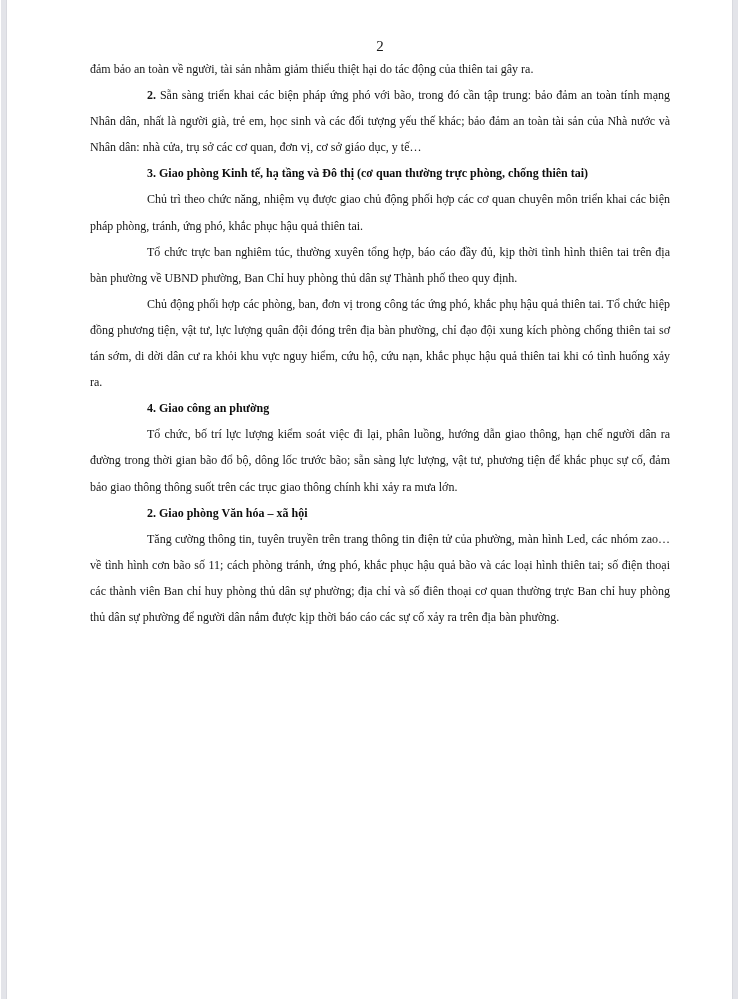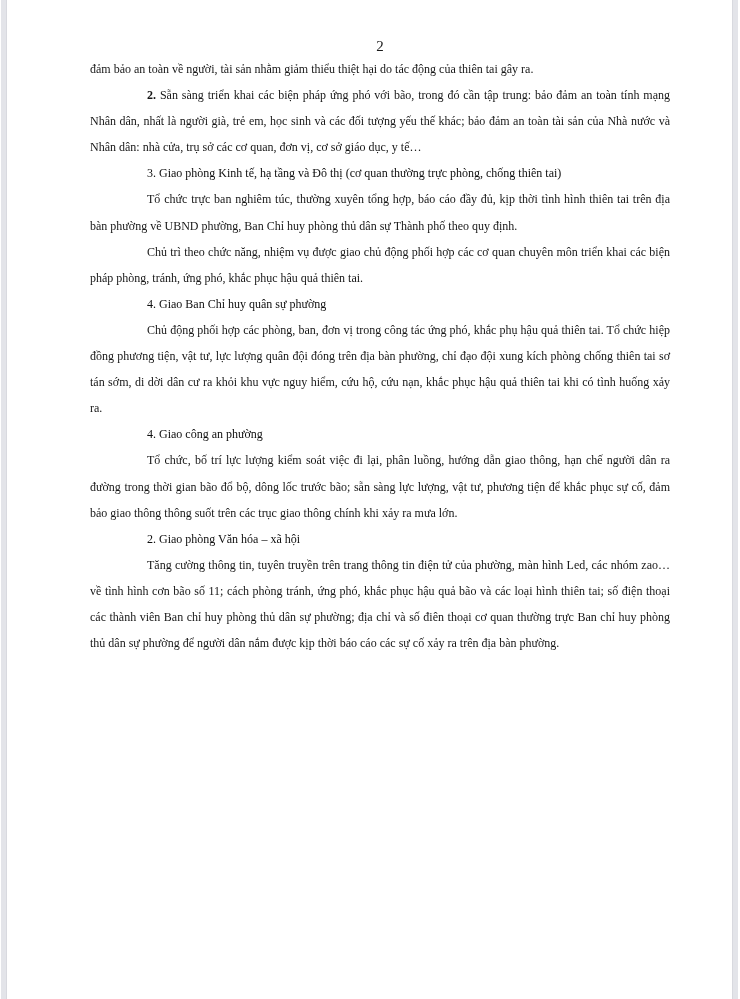"3. Giao phòng Kinh tế," .doc p.heading { font-weight: normal -> bold }
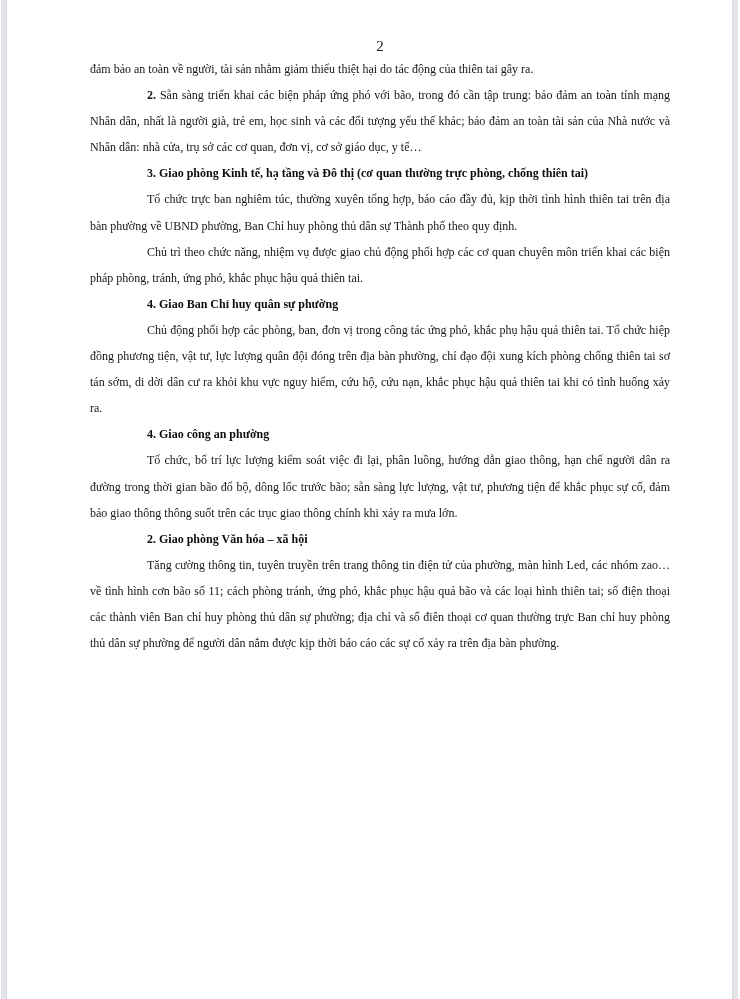"Tổ chức trực ban nghiêm" p.body { order: before "Chủ trì theo chức năng," -> after "Chủ trì theo chức năng," }
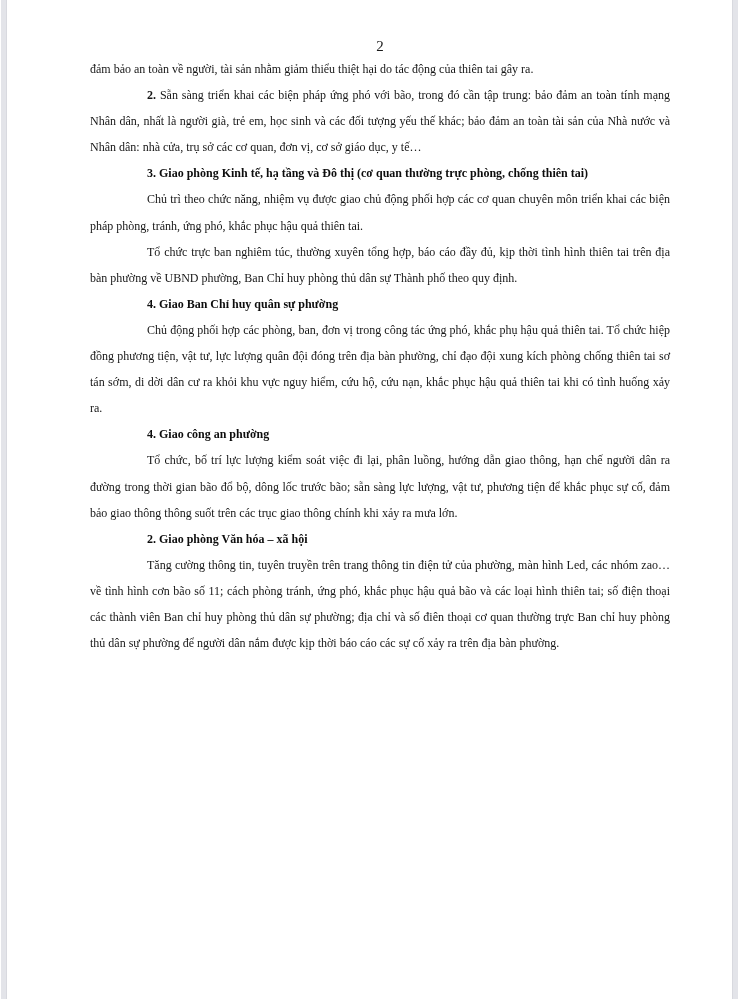"4. Giao Ban Chỉ huy" p.heading { html: <p>4. Giao Ban Chỉ huy quân sự phường</p> -> none }
